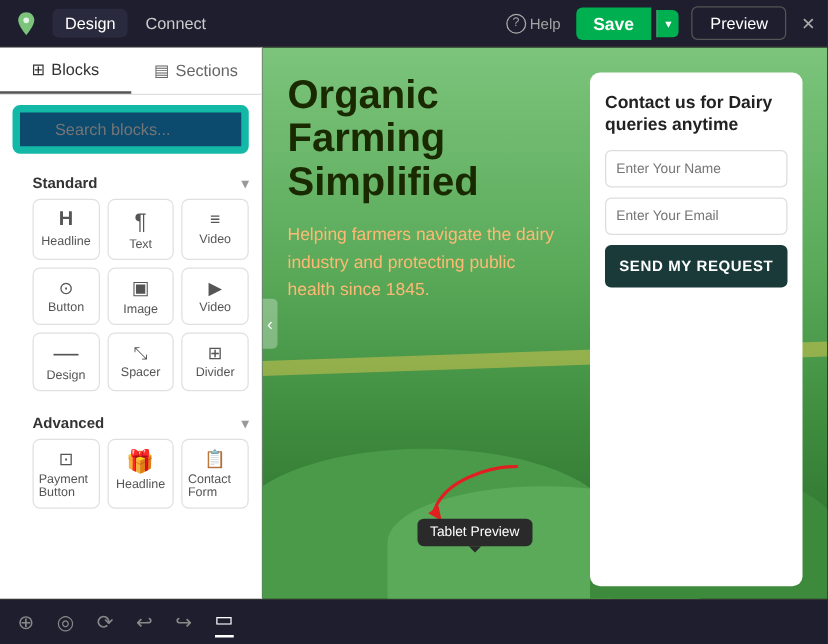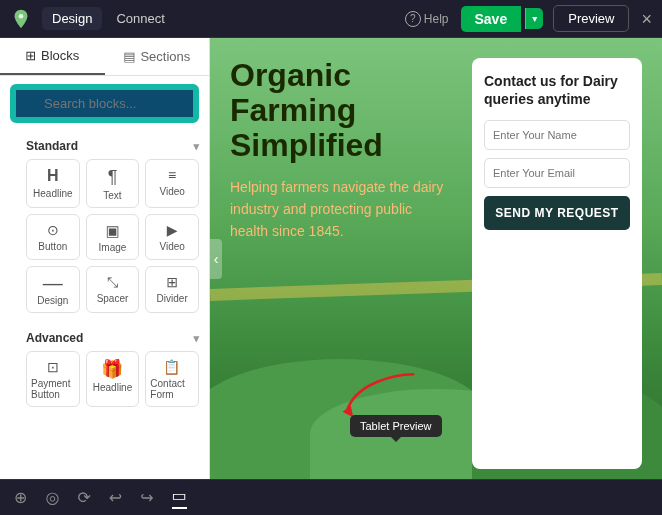"Tablet Preview" .tablet-tooltip { left: 140px -> 124px }
